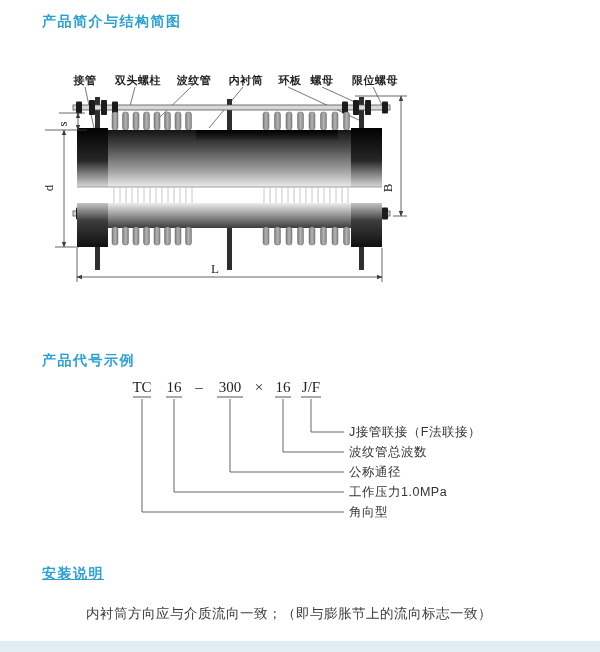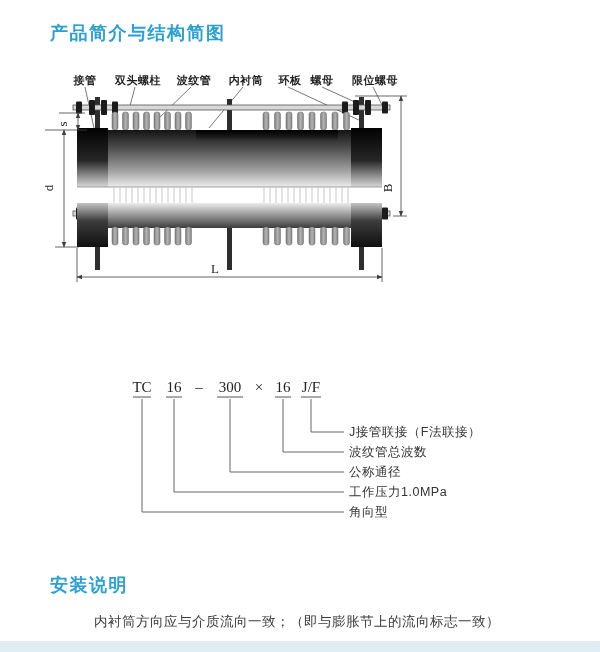"产品简介与结构简图" .sec-title { font-size: 18px -> 14px; margin: 12px -> 4px }
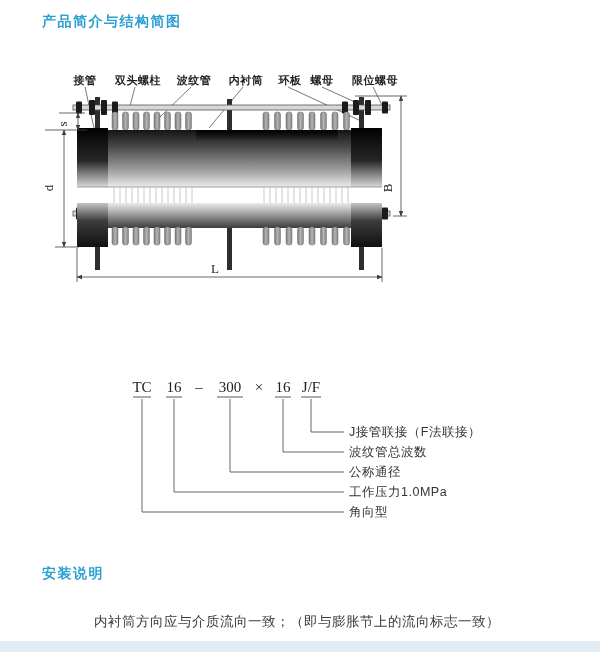"产品代号示例" h2.sec-title { html: none -> <h2>产品代号示例</h2> }
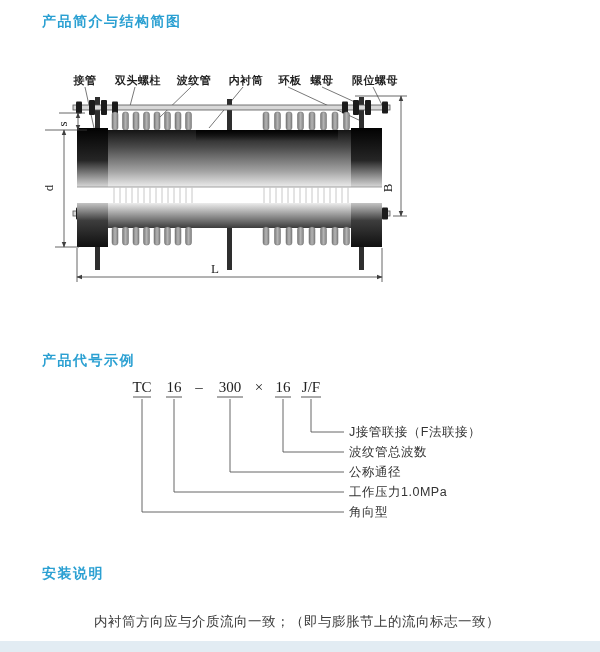"安装说明" #sec3 { text-decoration: none -> underline }
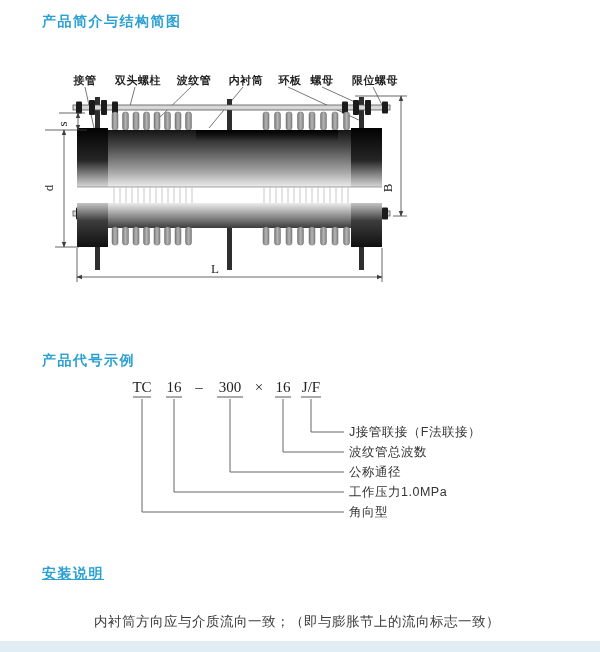"内衬筒方向应与介质流向一致；（即与膨胀节上的流向标志一致）" .install-line { margin: 16px -> 8px }
